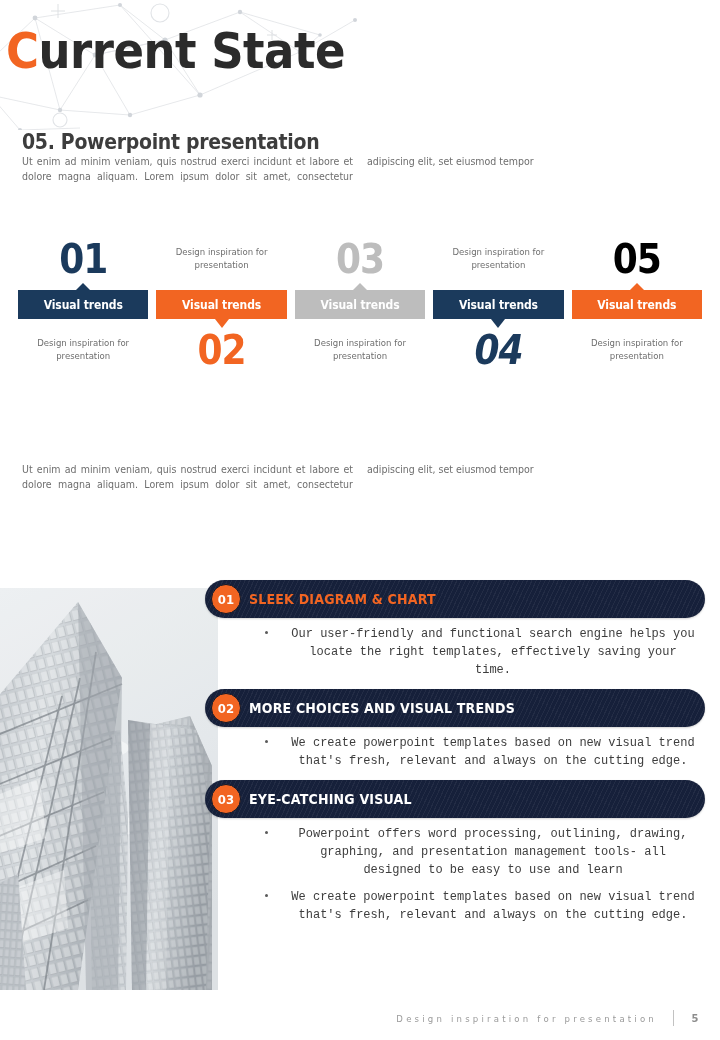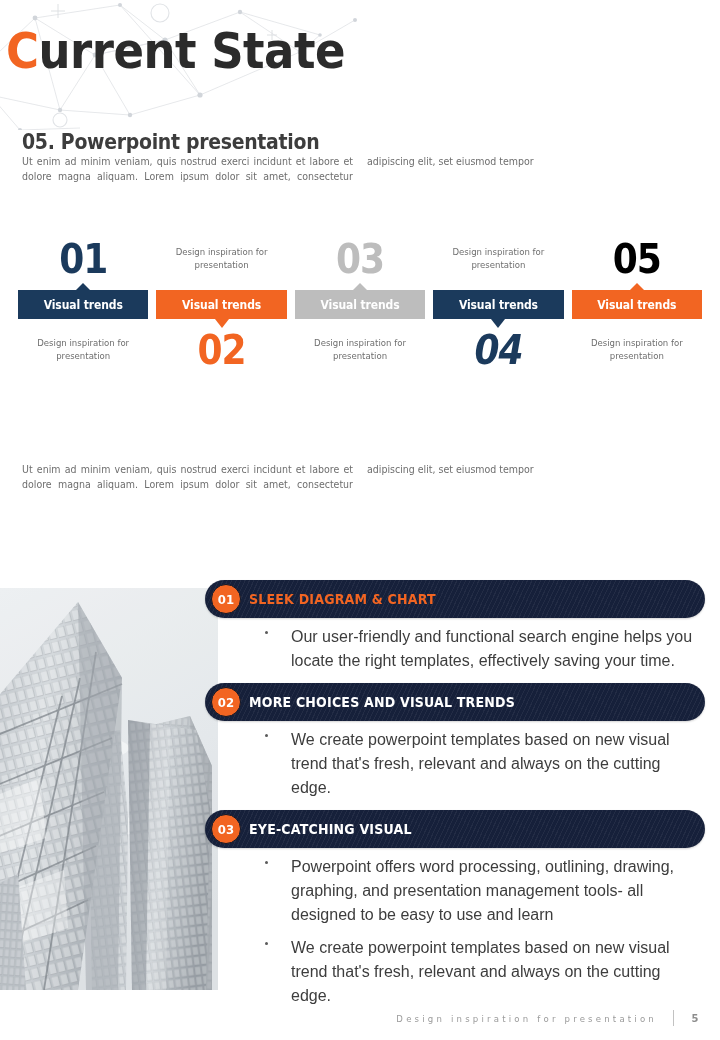"Our user-friendly and functional search" .bullet { font-family: Liberation Sans, sans-serif -> Liberation Mono, monospace; font-size: 16px -> 12px; text-align: none -> center }
